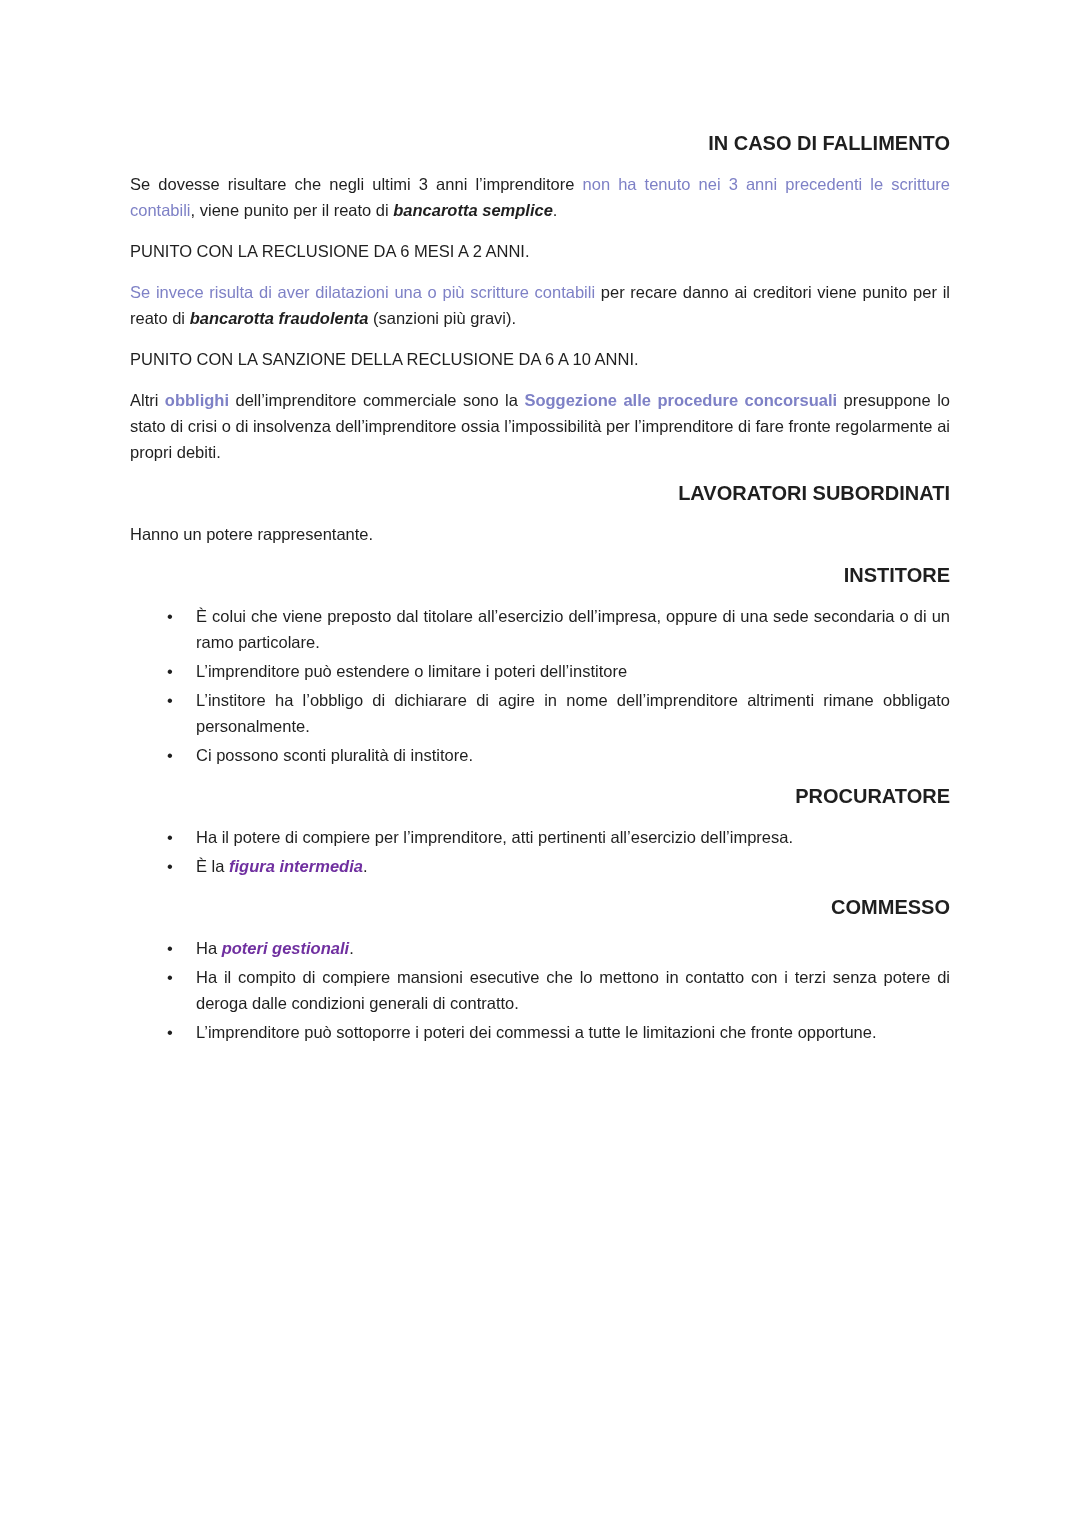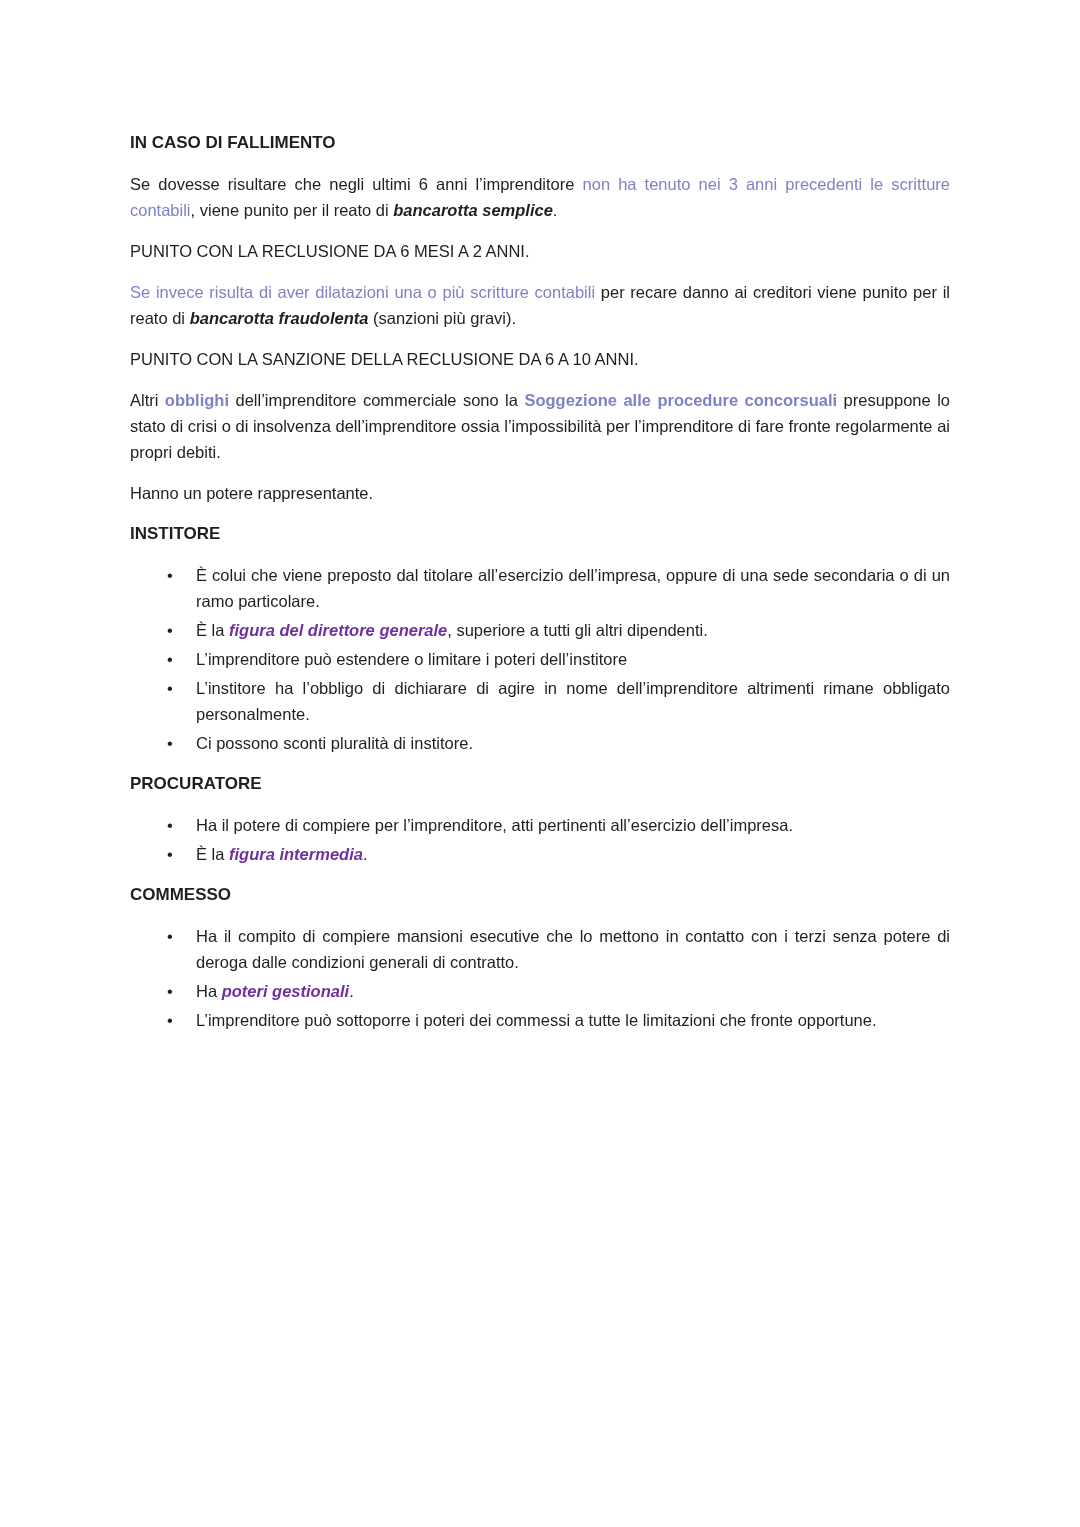"IN CASO DI FALLIMENTO" .page h3 { font-size: 17px -> 20px; text-align: left -> right }
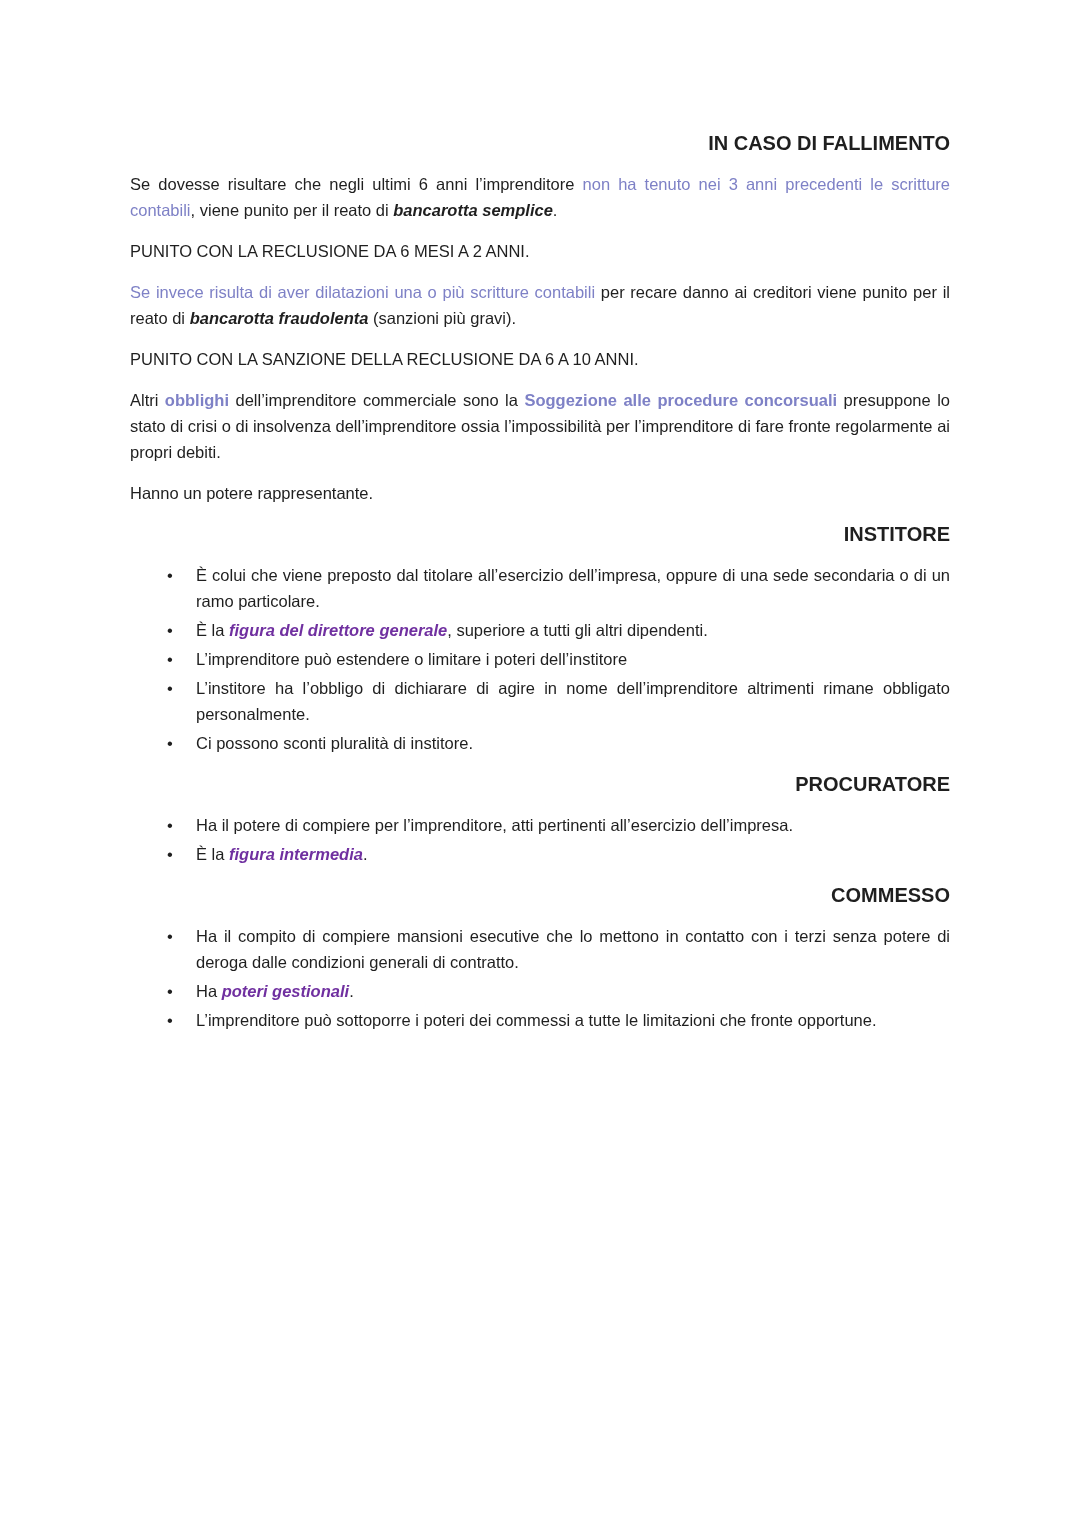"Se dovesse risultare che negli" span.run { text: 6 -> 3 }
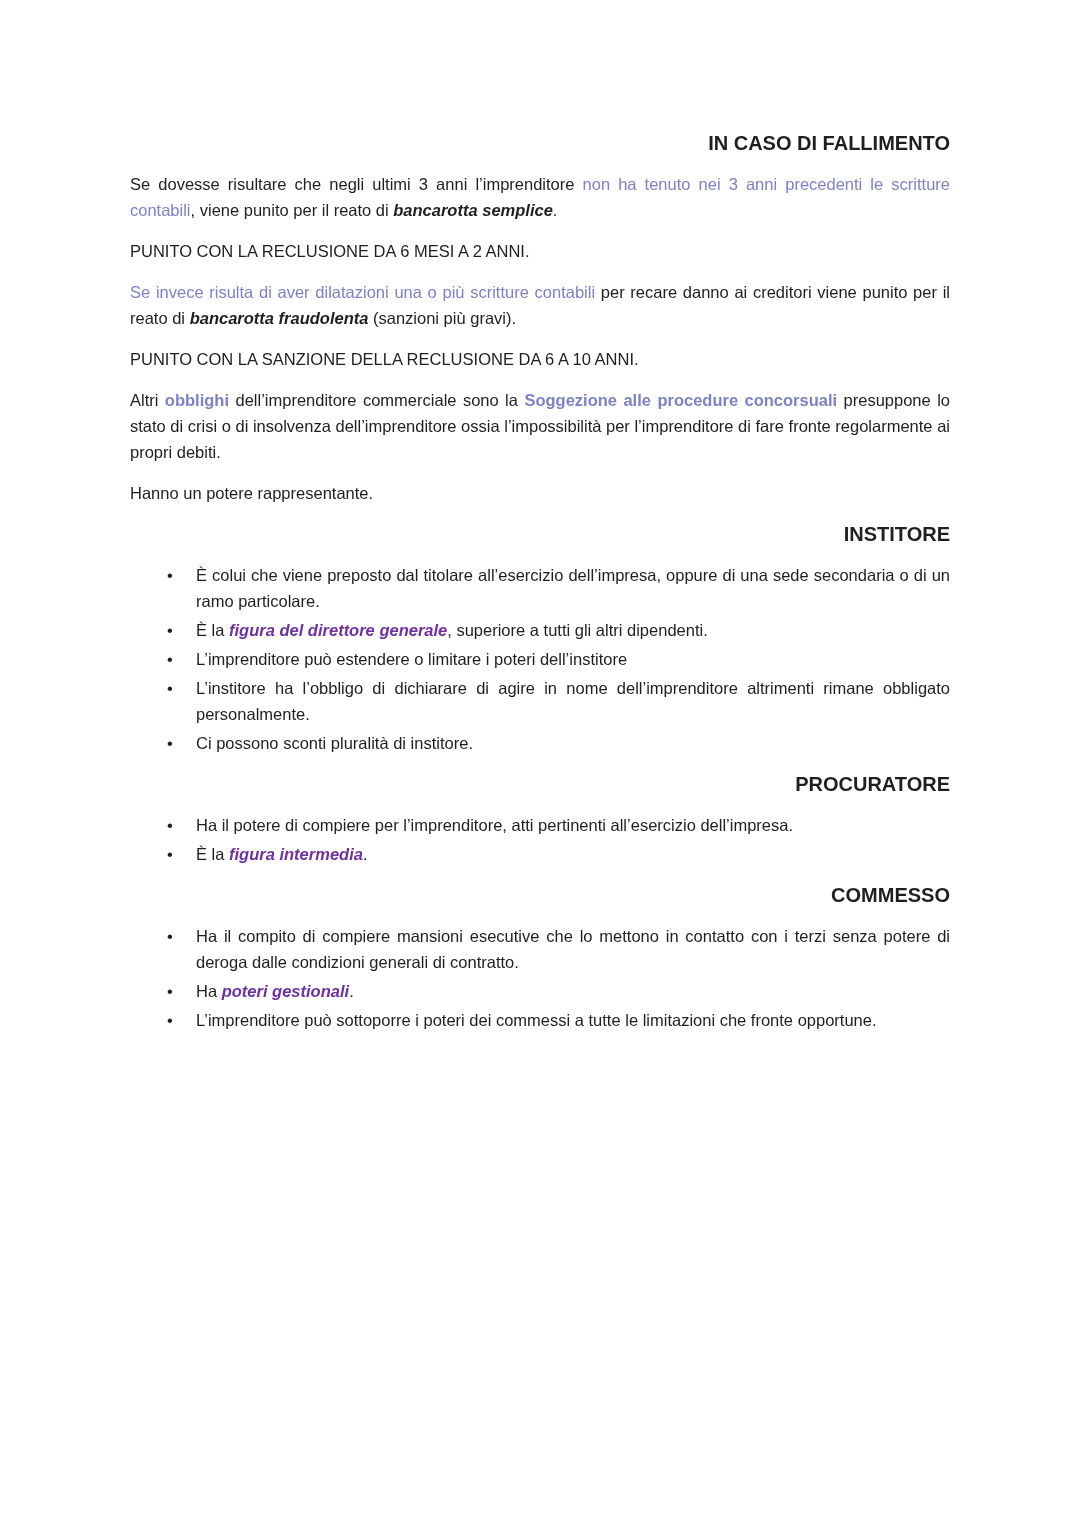"LAVORATORI SUBORDINATI" h3 { html: none -> <h3>LAVORATORI SUBORDINATI</h3> }
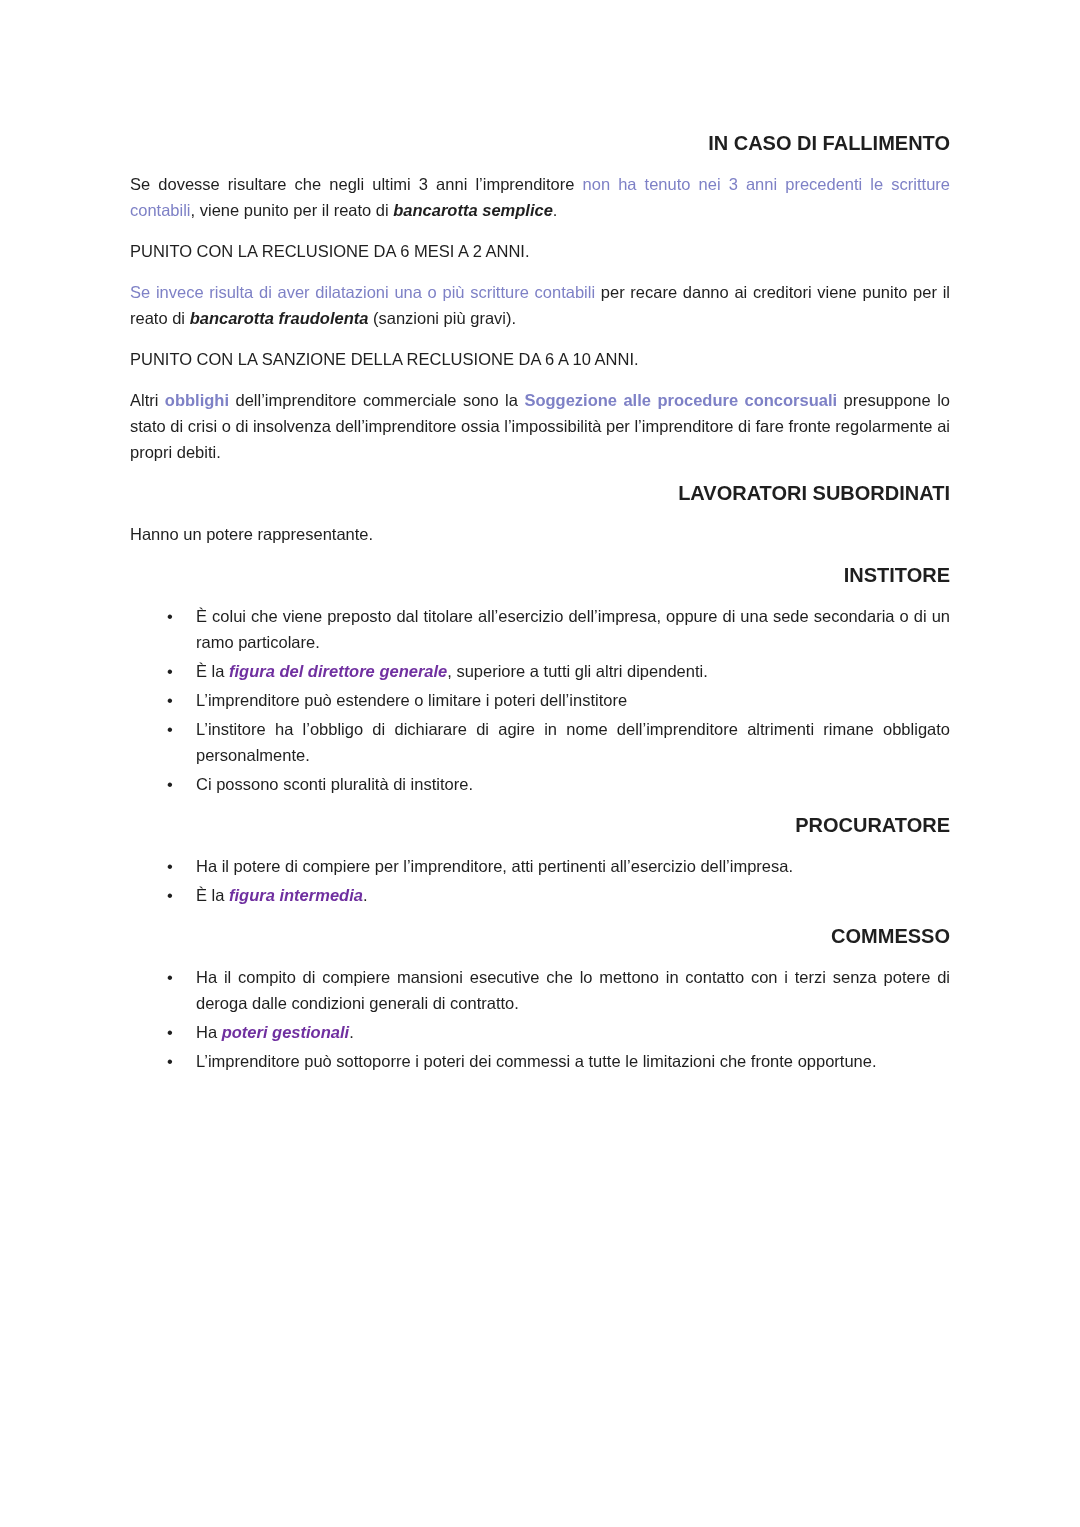"È la figura del direttore" li { html: <li><span>È la </span><span>figura del direttore generale</span><span>, superiore a tutti gli altri dipendenti.</span></li> -> none }
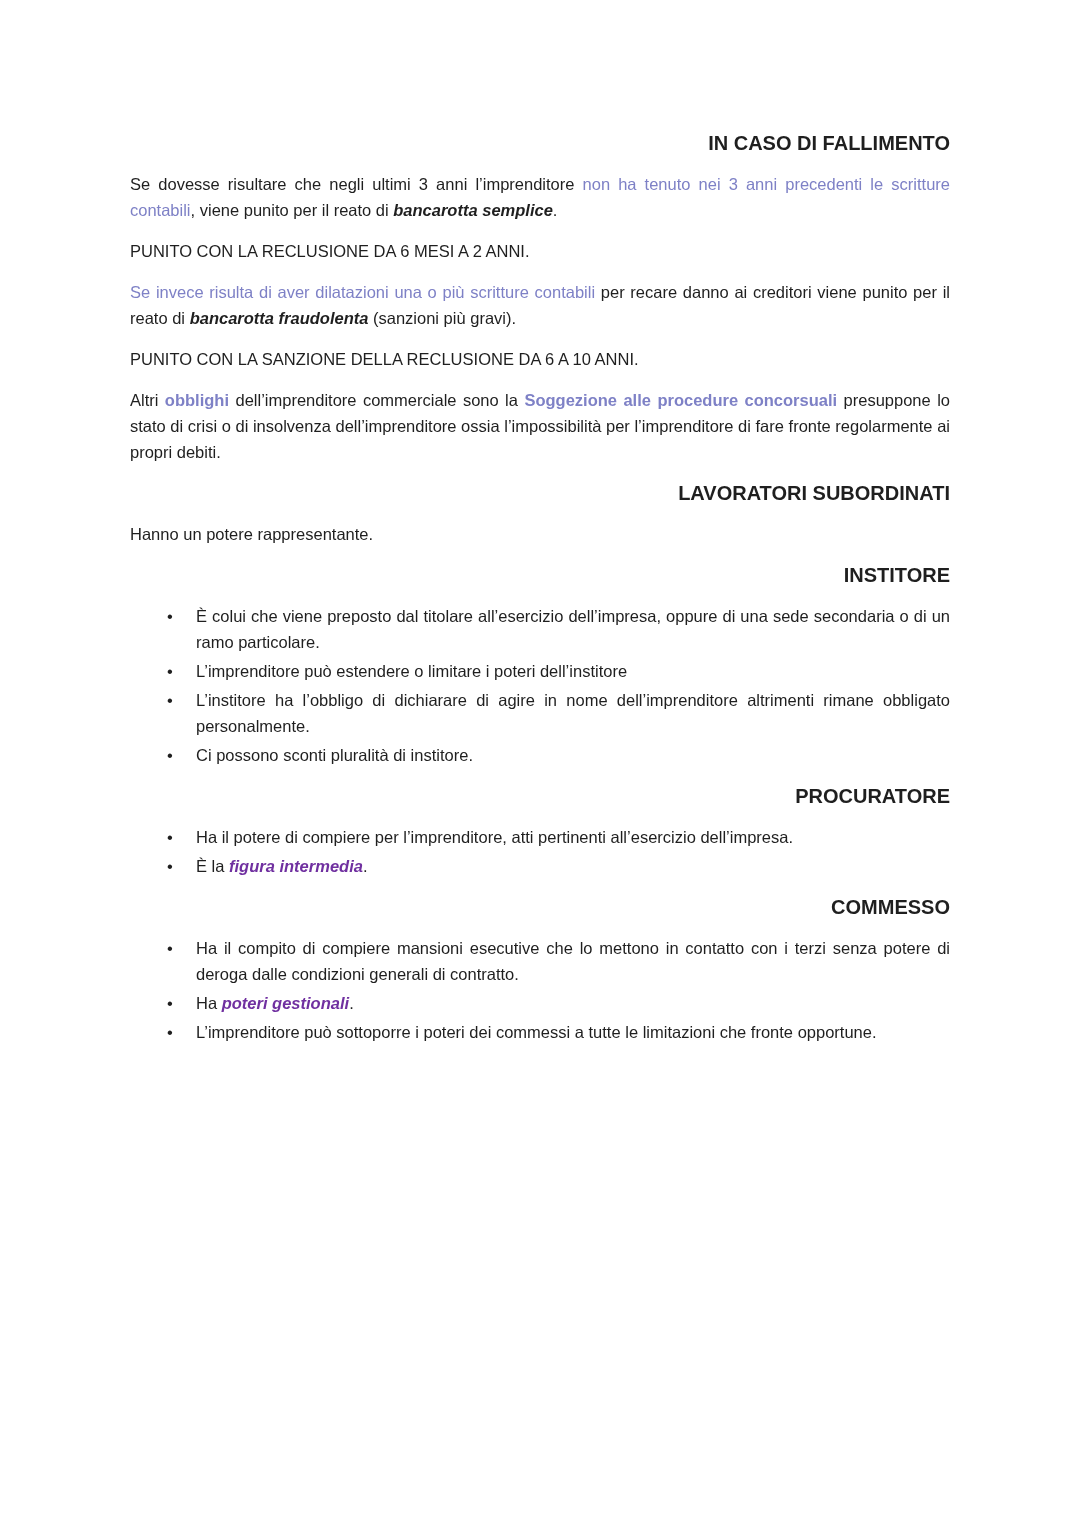"Ha il compito di compiere" li { order: before "Ha poteri gestionali." -> after "Ha poteri gestionali." }
